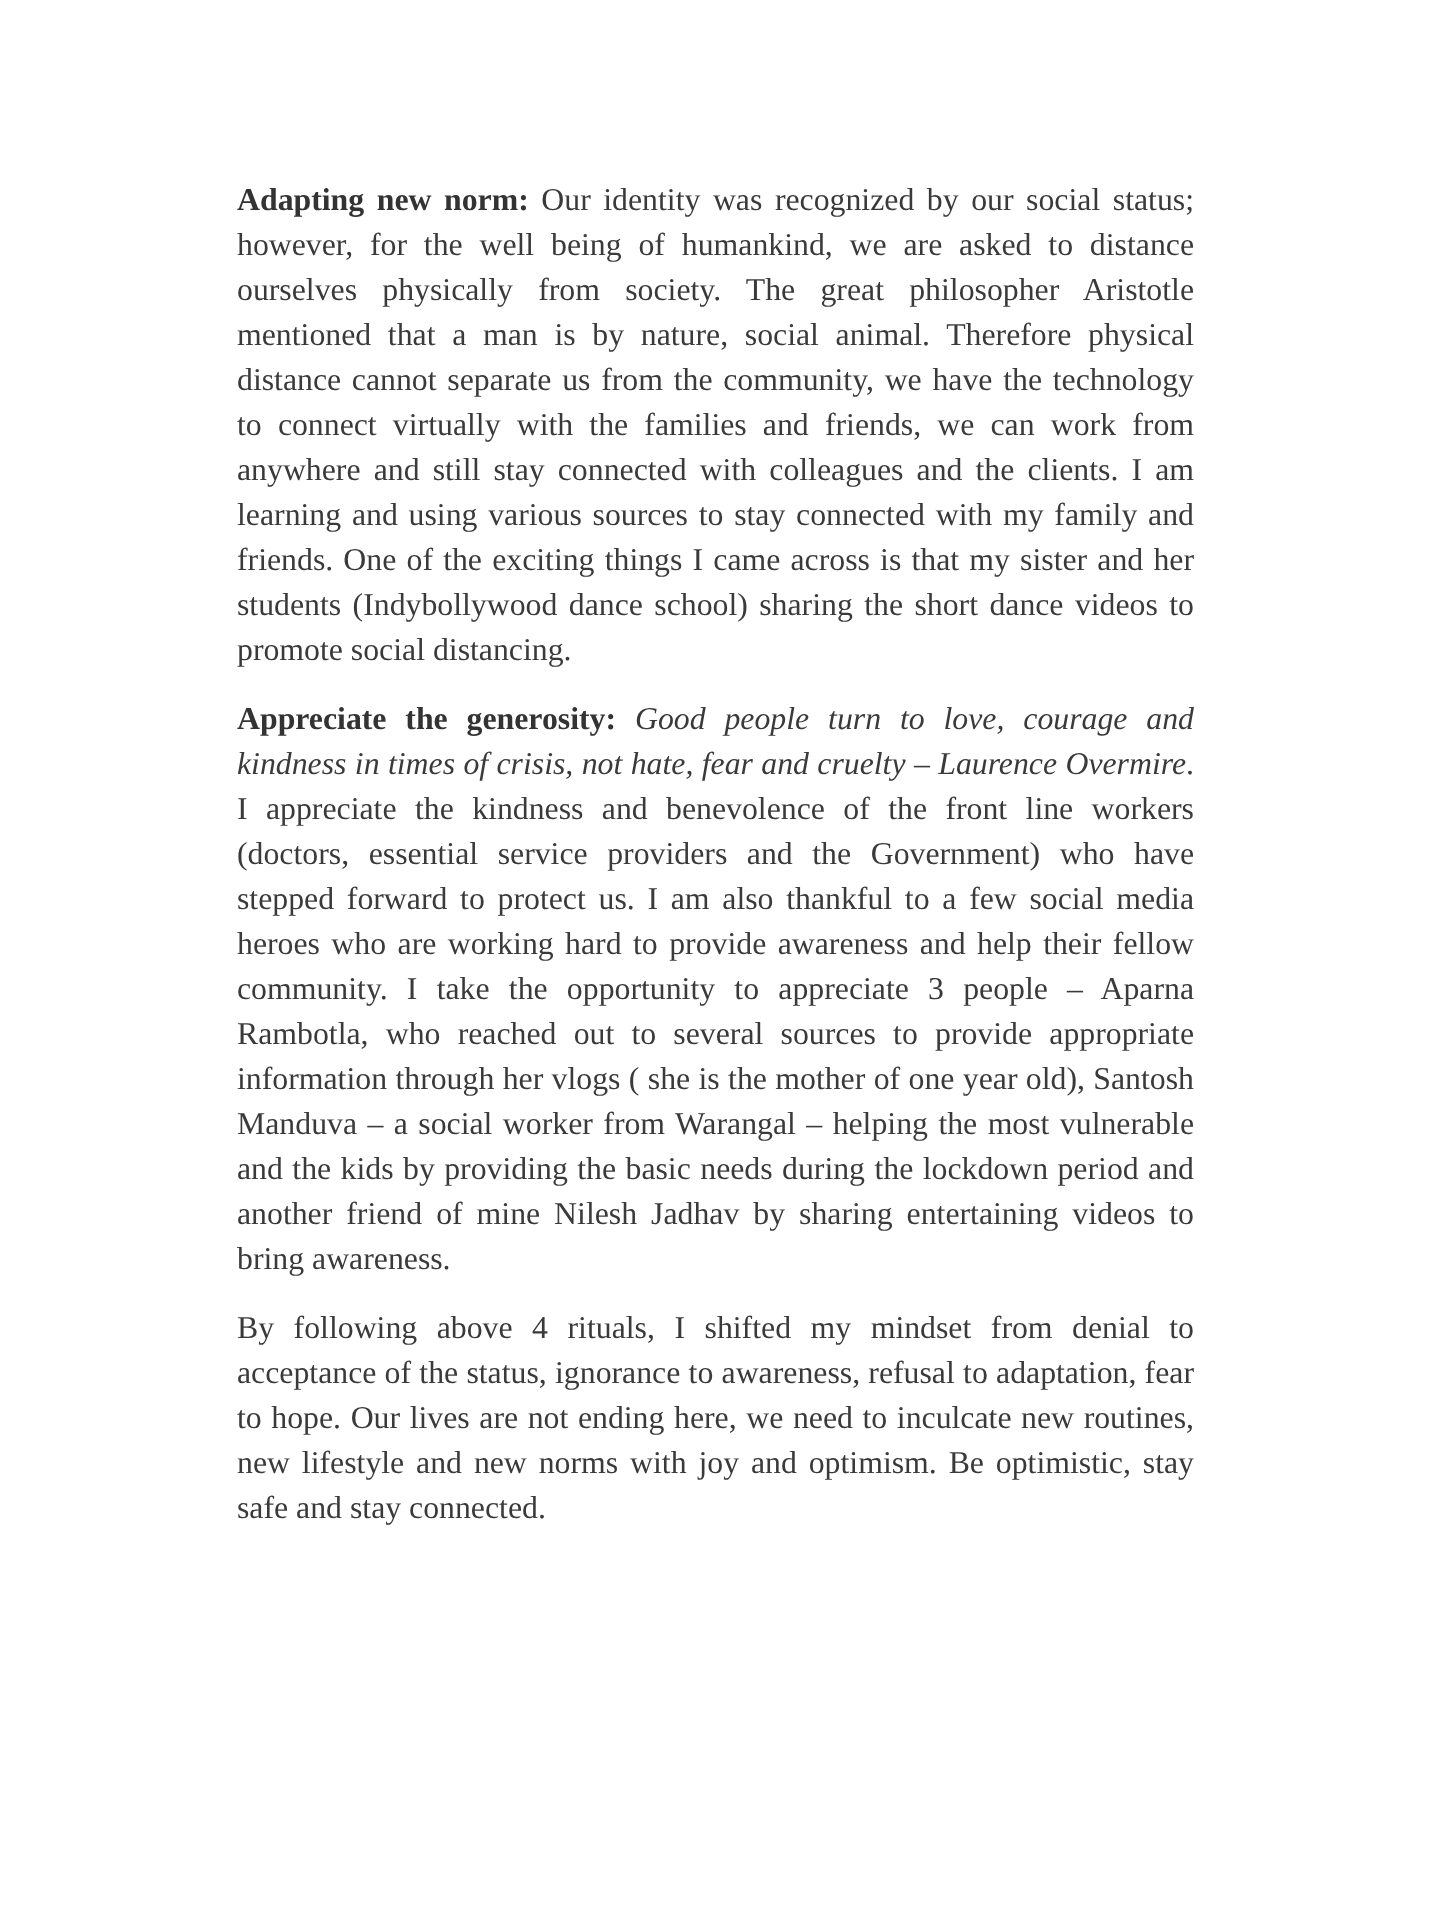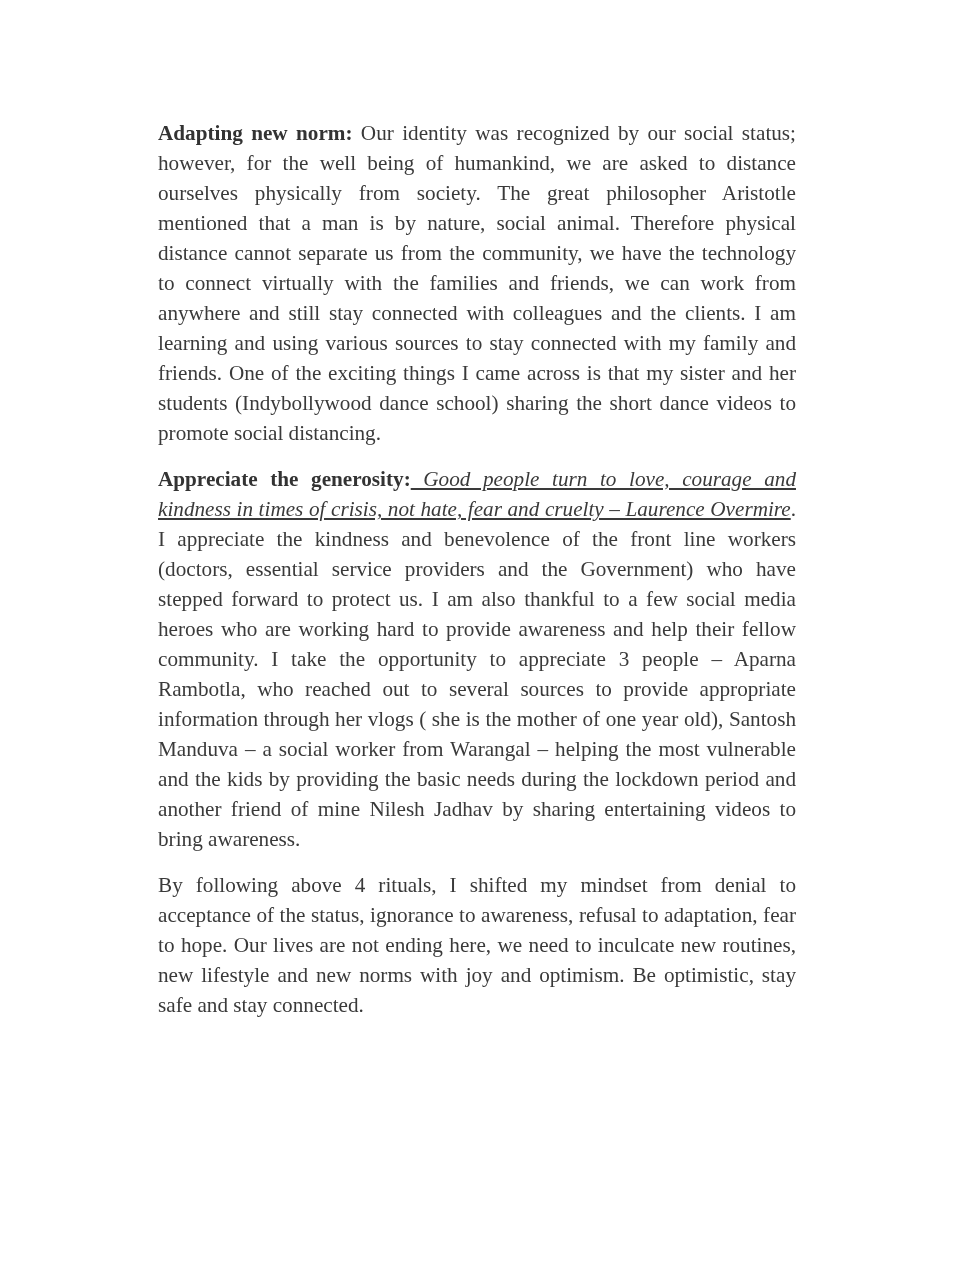"Good people turn to love," .quote { text-decoration: underline -> none }
